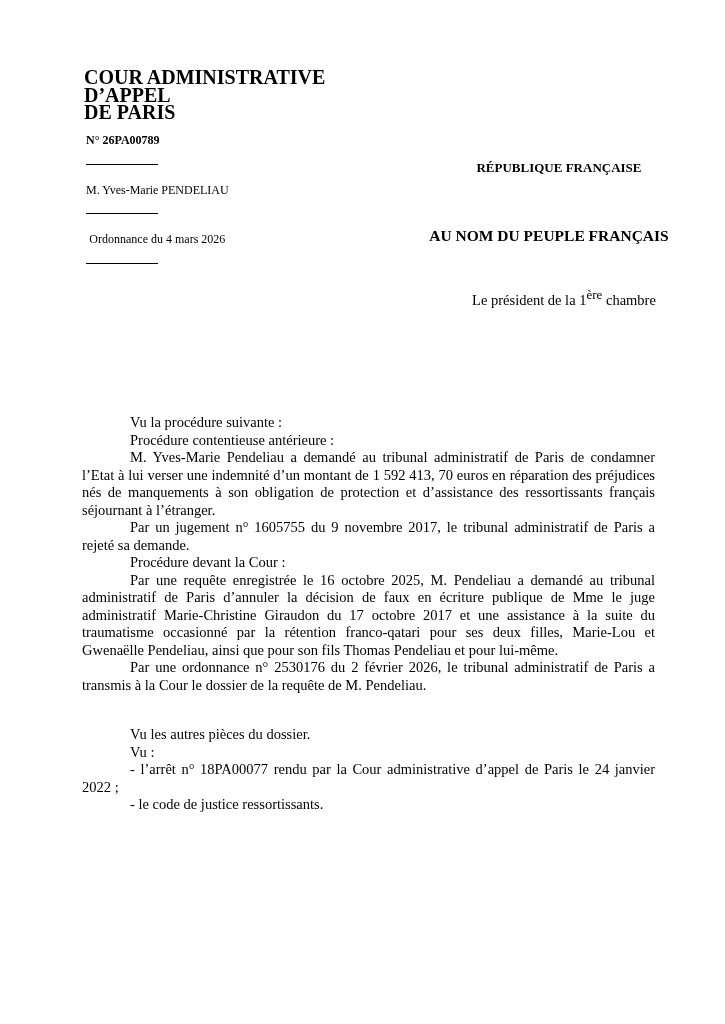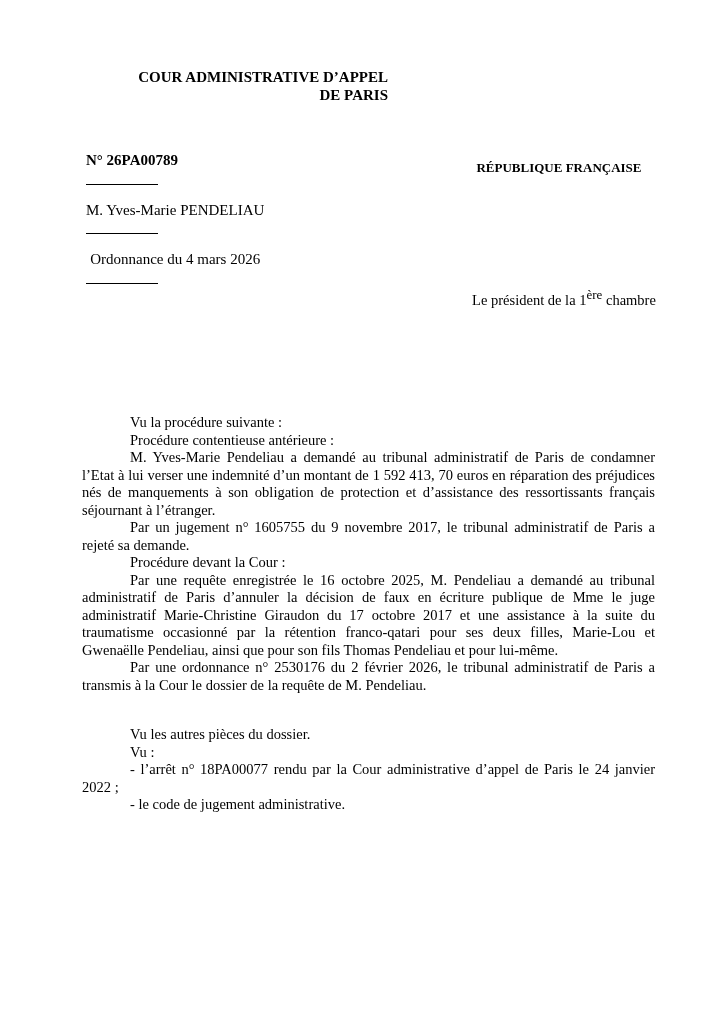"COUR ADMINISTRATIVE D’APPEL" .court-title { font-size: 15px -> 20px; text-align: right -> left }
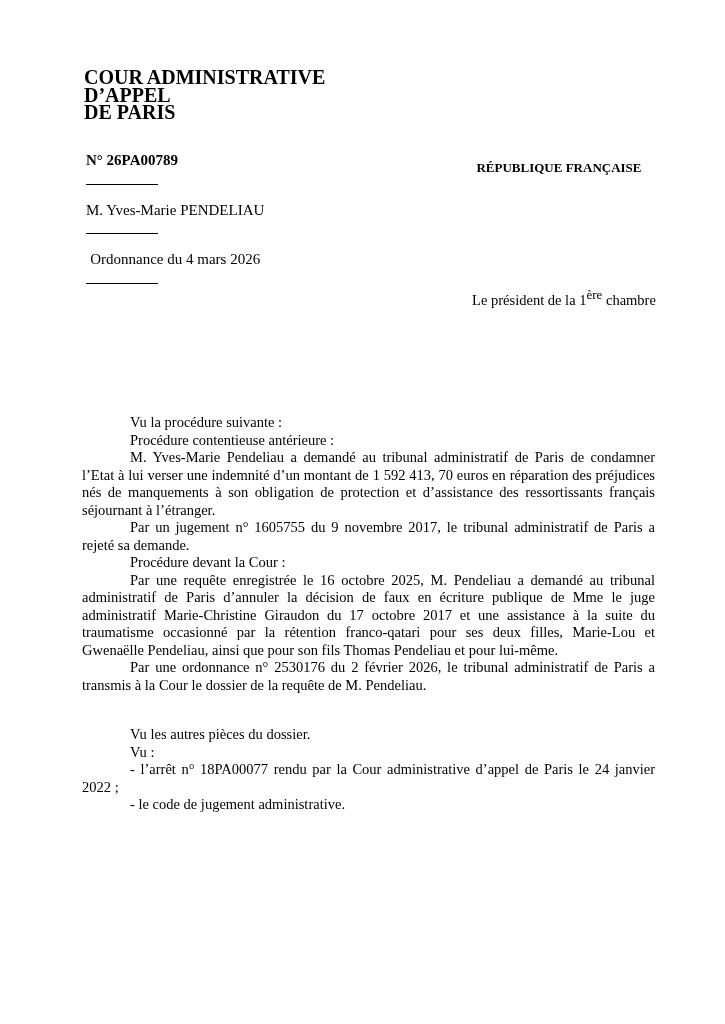"N° 26PA00789" .case-block { font-size: 15px -> 12px; top: 152px -> 132px }
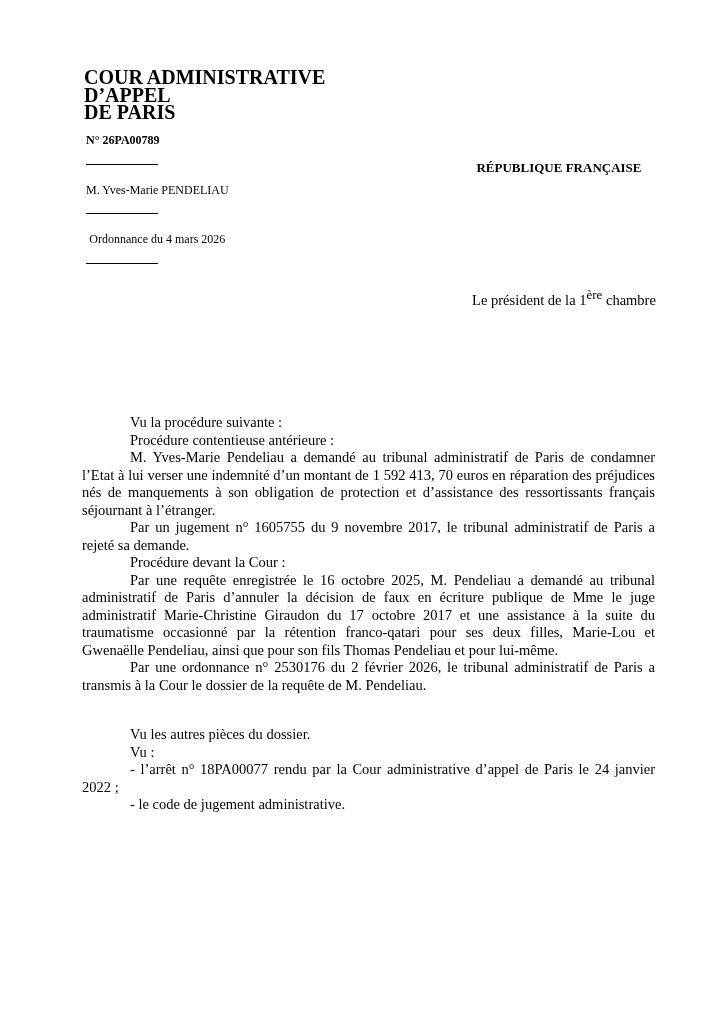"AU NOM DU PEUPLE FRANÇAIS" div.abs-line { html: none -> <div>AU NOM DU PEUPLE FRANÇAIS</div> }
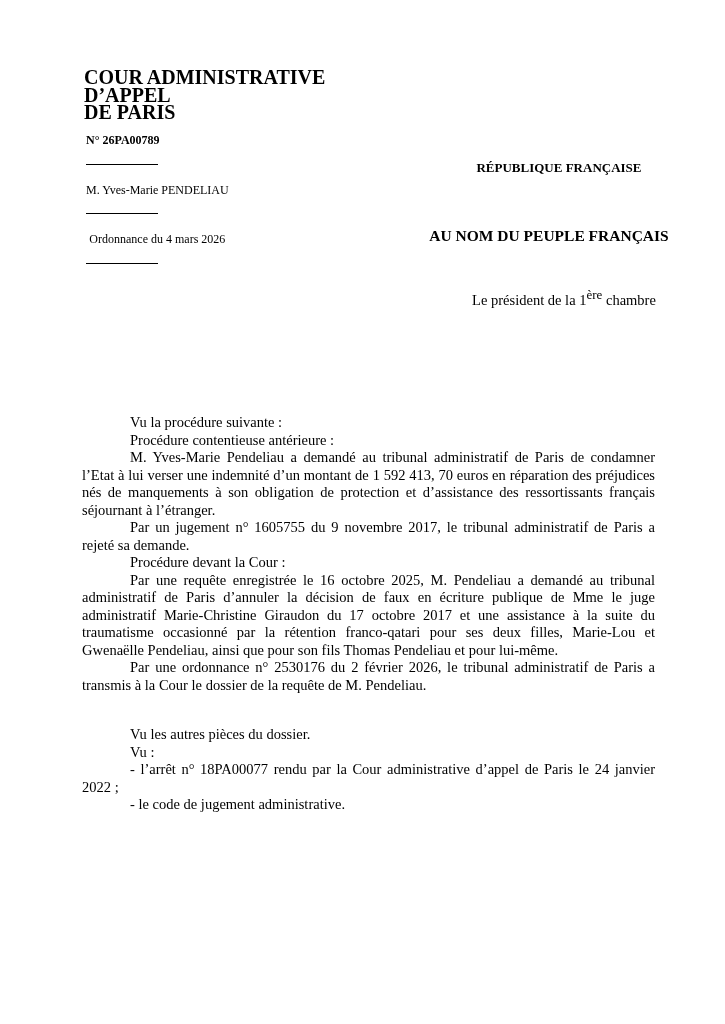"- le code de jugement" p.no-gap { text: jugement administrative -> justice ressortissants }
